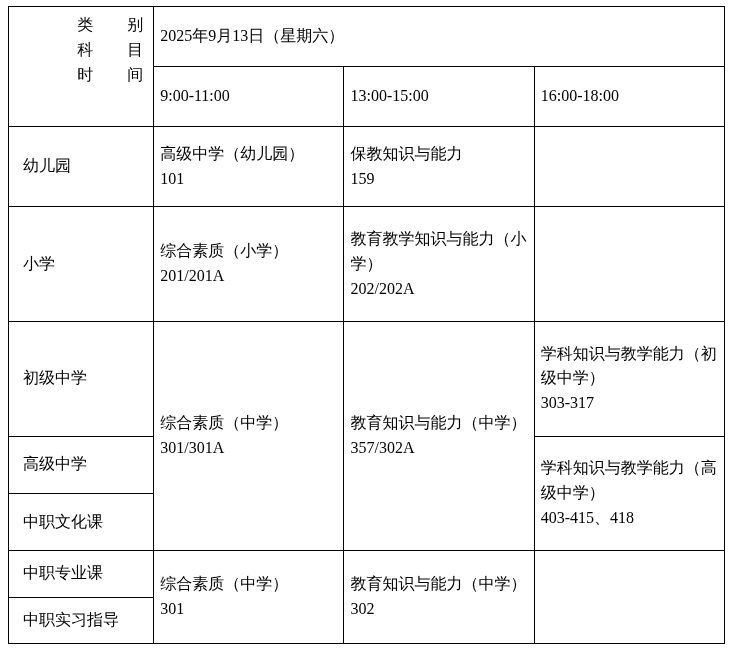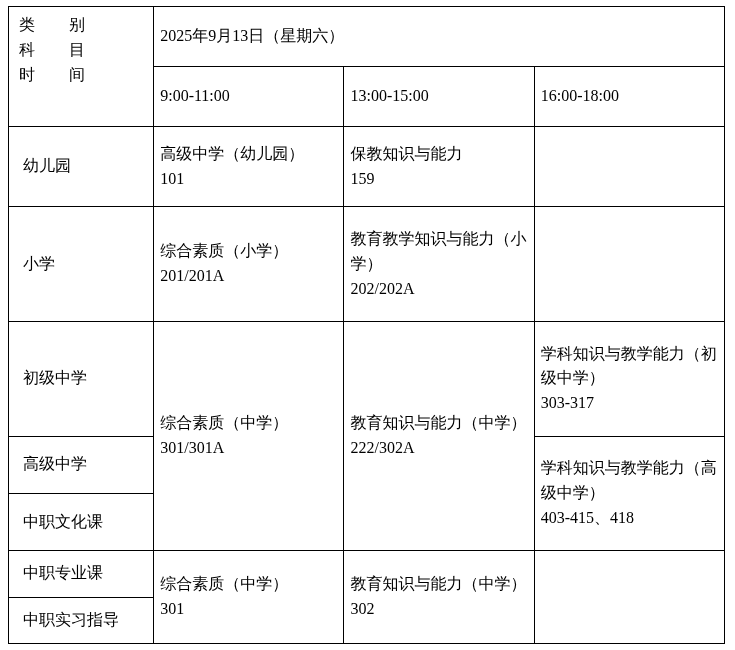"类 别" .corner-cell { text-align: left -> right }
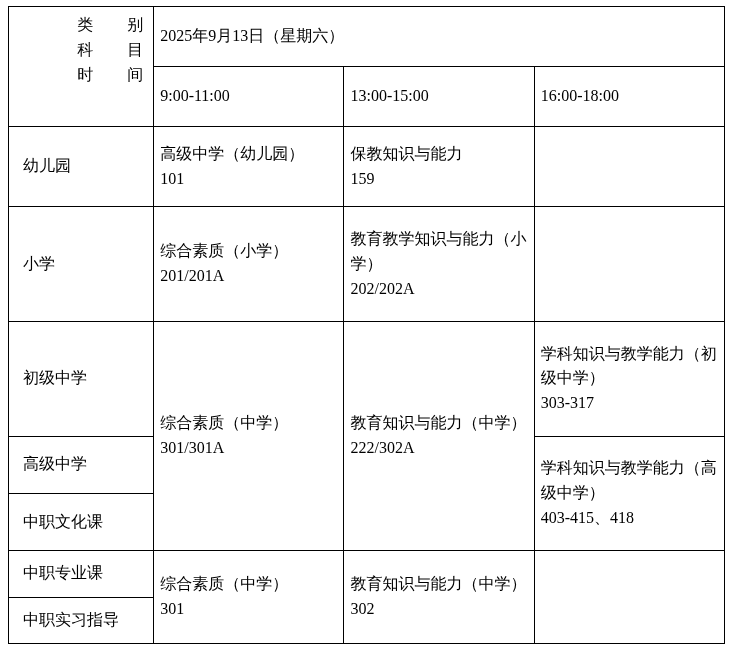"222/302A" span.code { text: 222/302A -> 357/302A }
